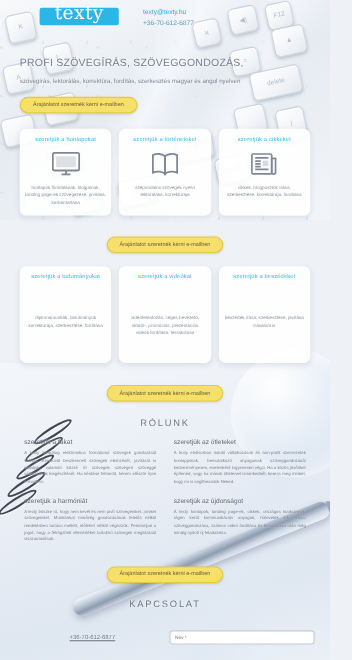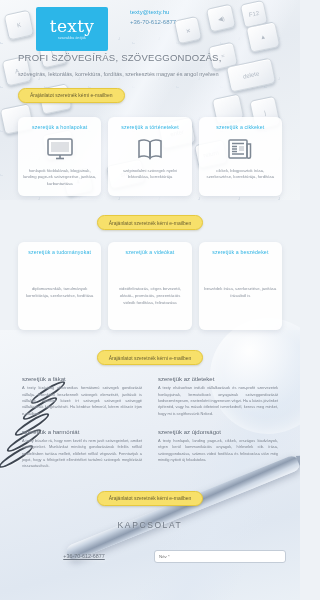"texty" .logo { height: 44px -> 16px }
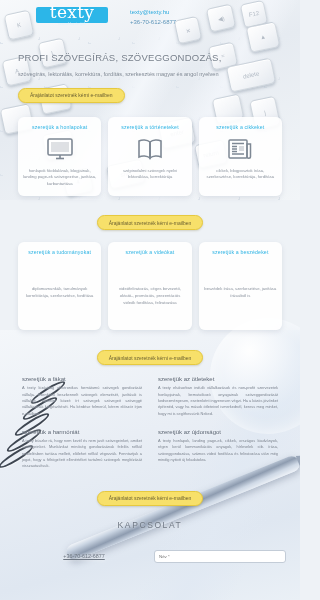"RÓLUNK" div.section-title { html: none -> <div>RÓLUNK</div> }
